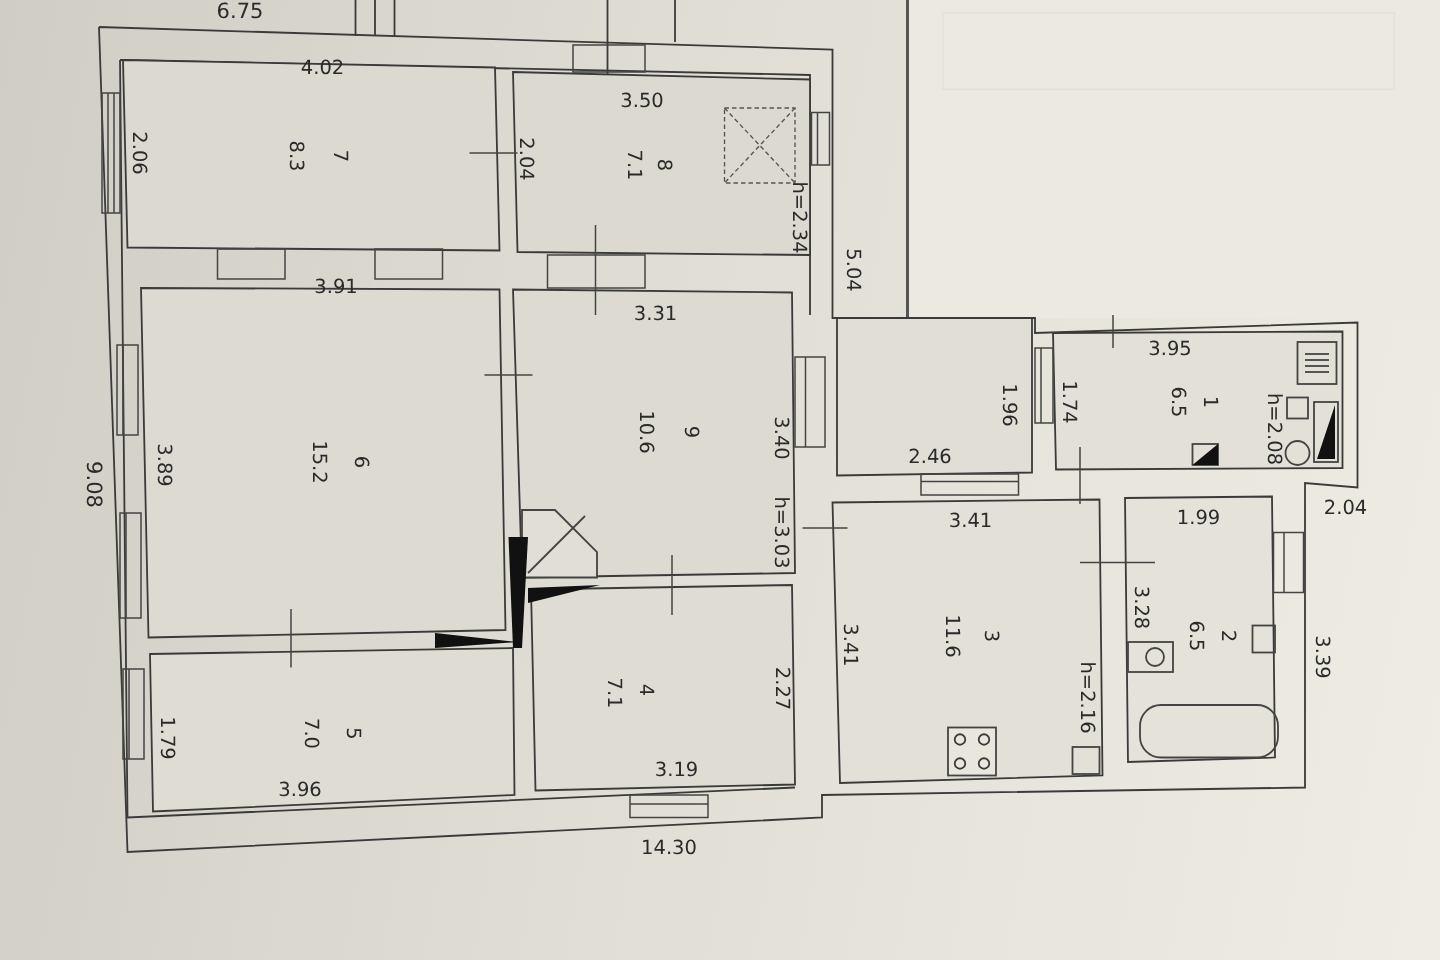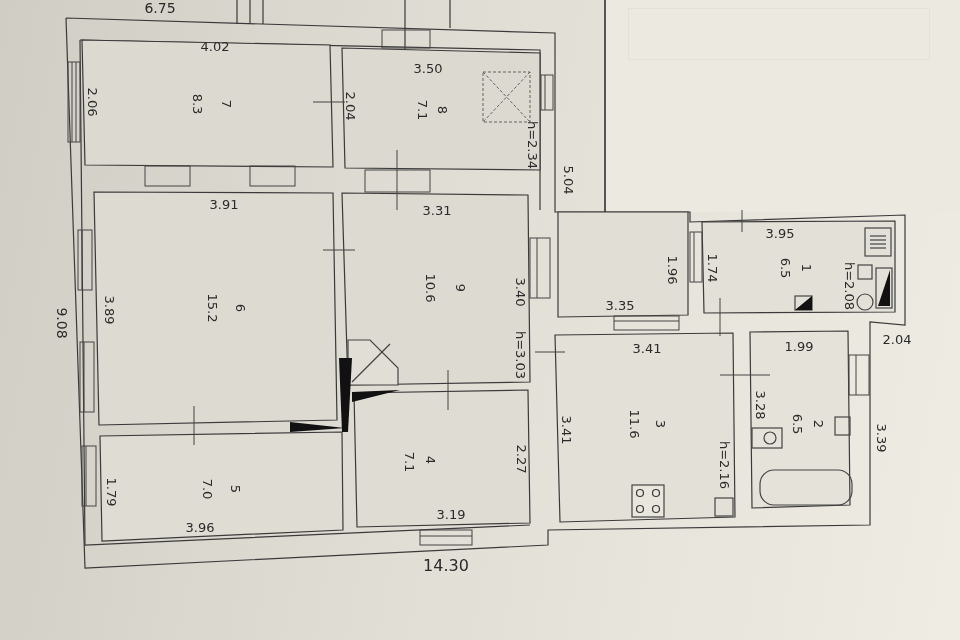"3.91" div.lbl { top: 204px -> 192px }
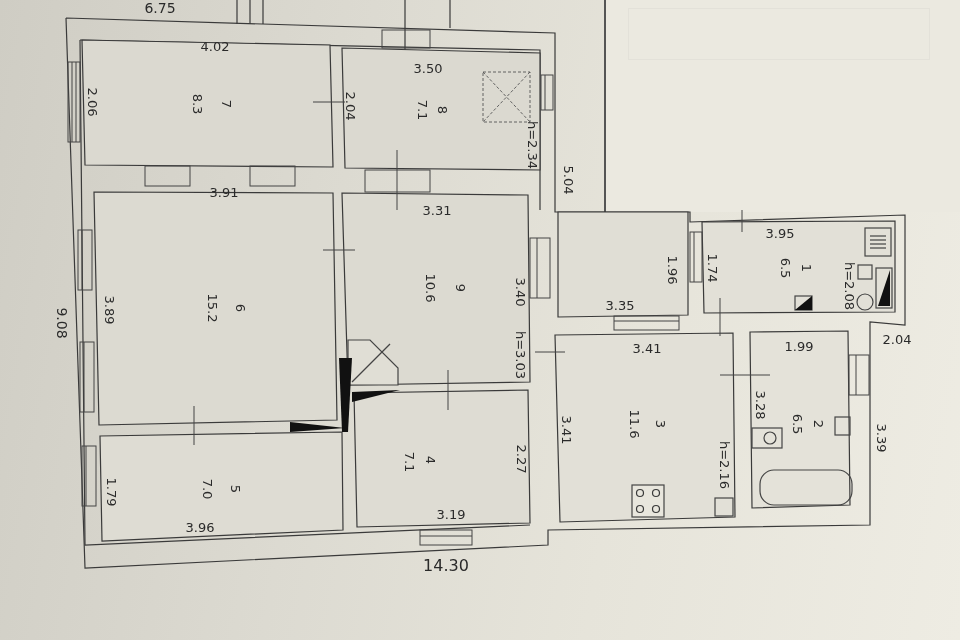"3.35" div.lbl { text: 3.35 -> 2.46 }
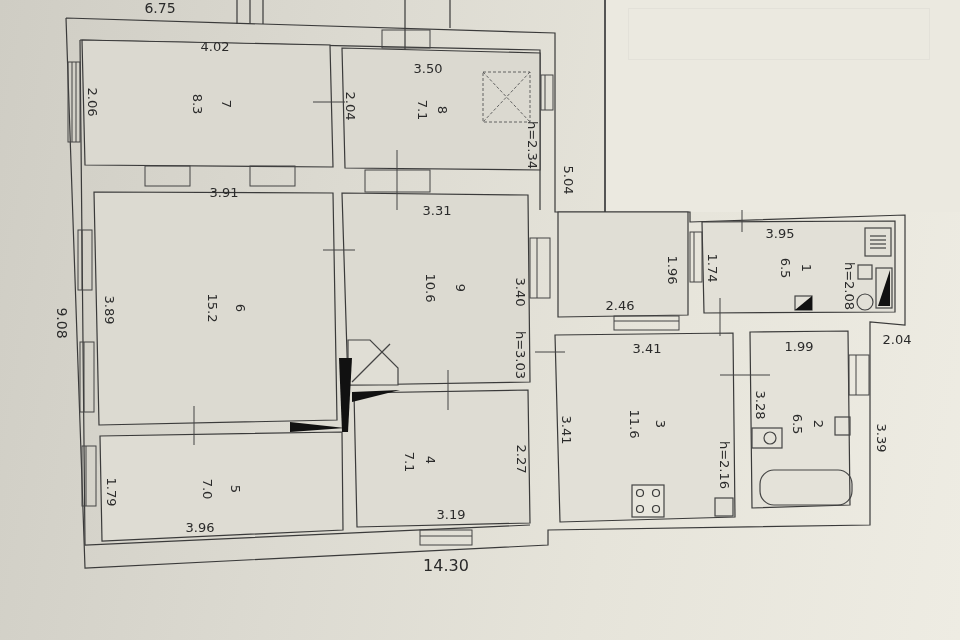"14.30" div.lbl { font-size: 16px -> 13px }
